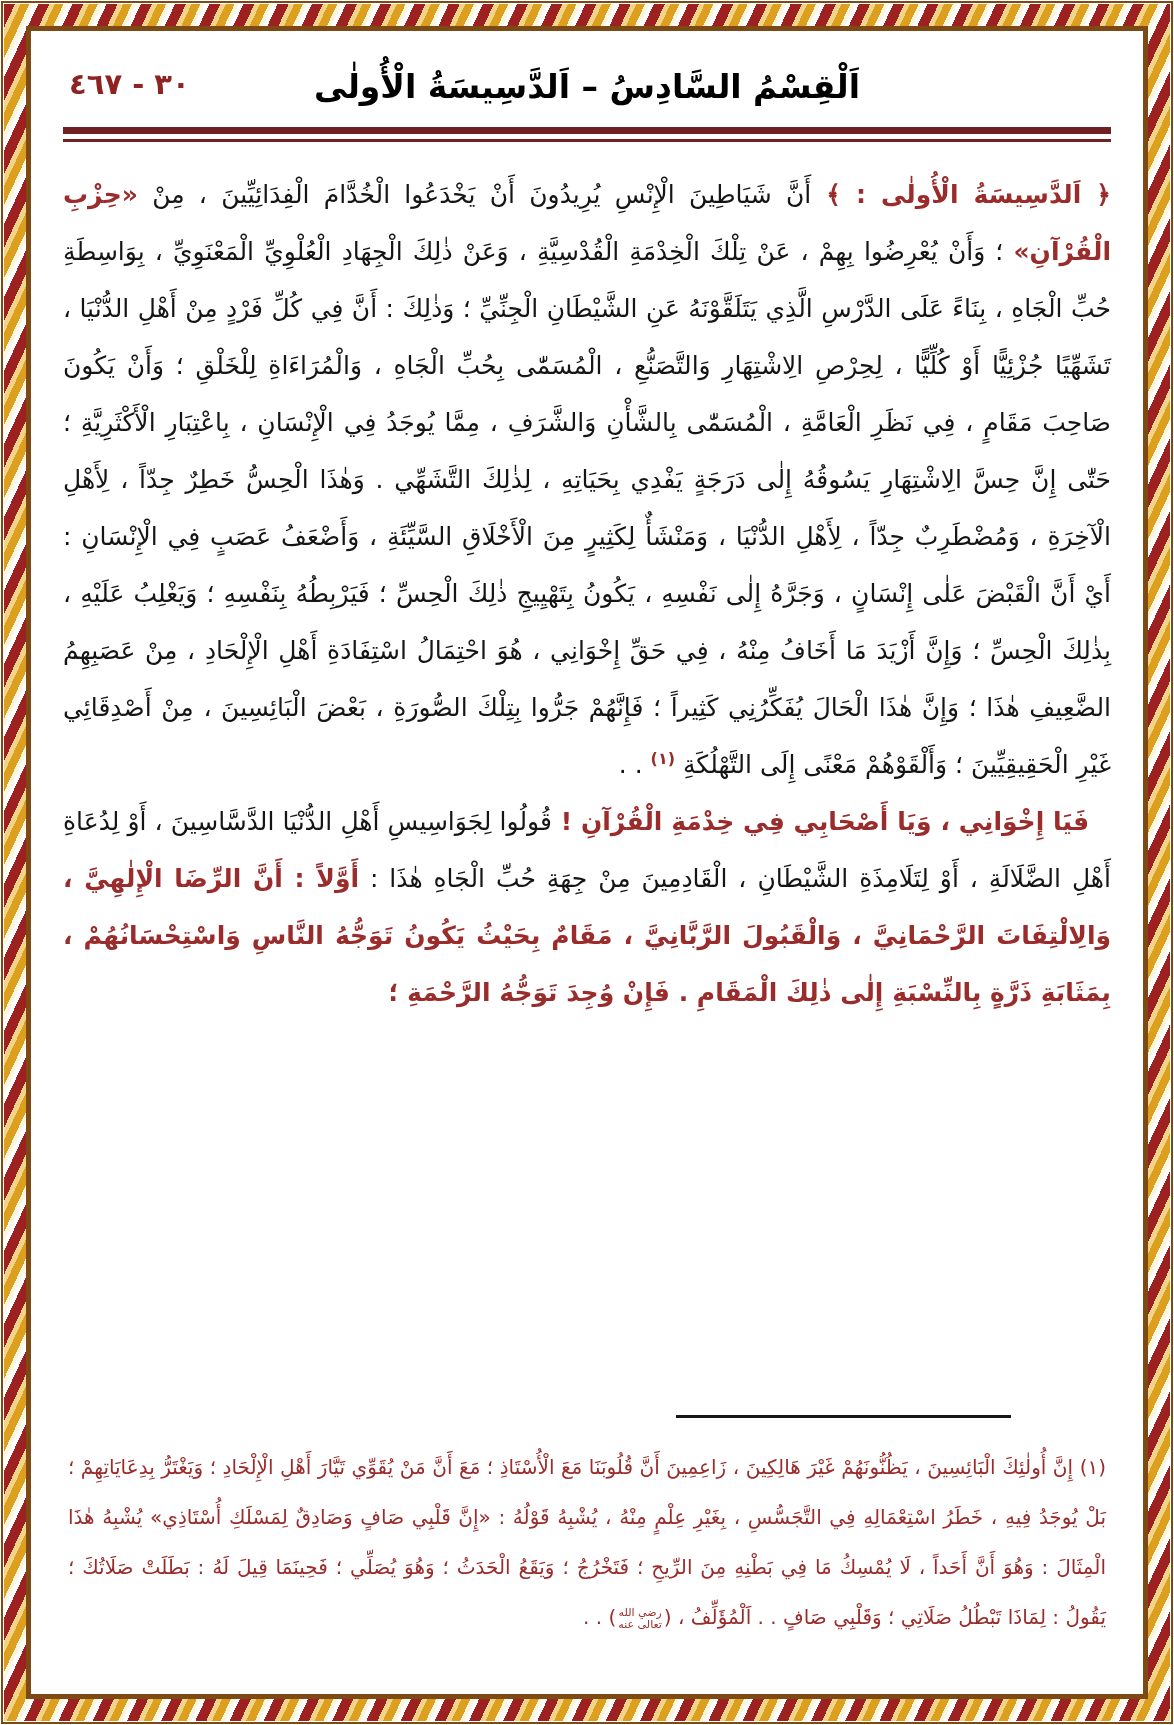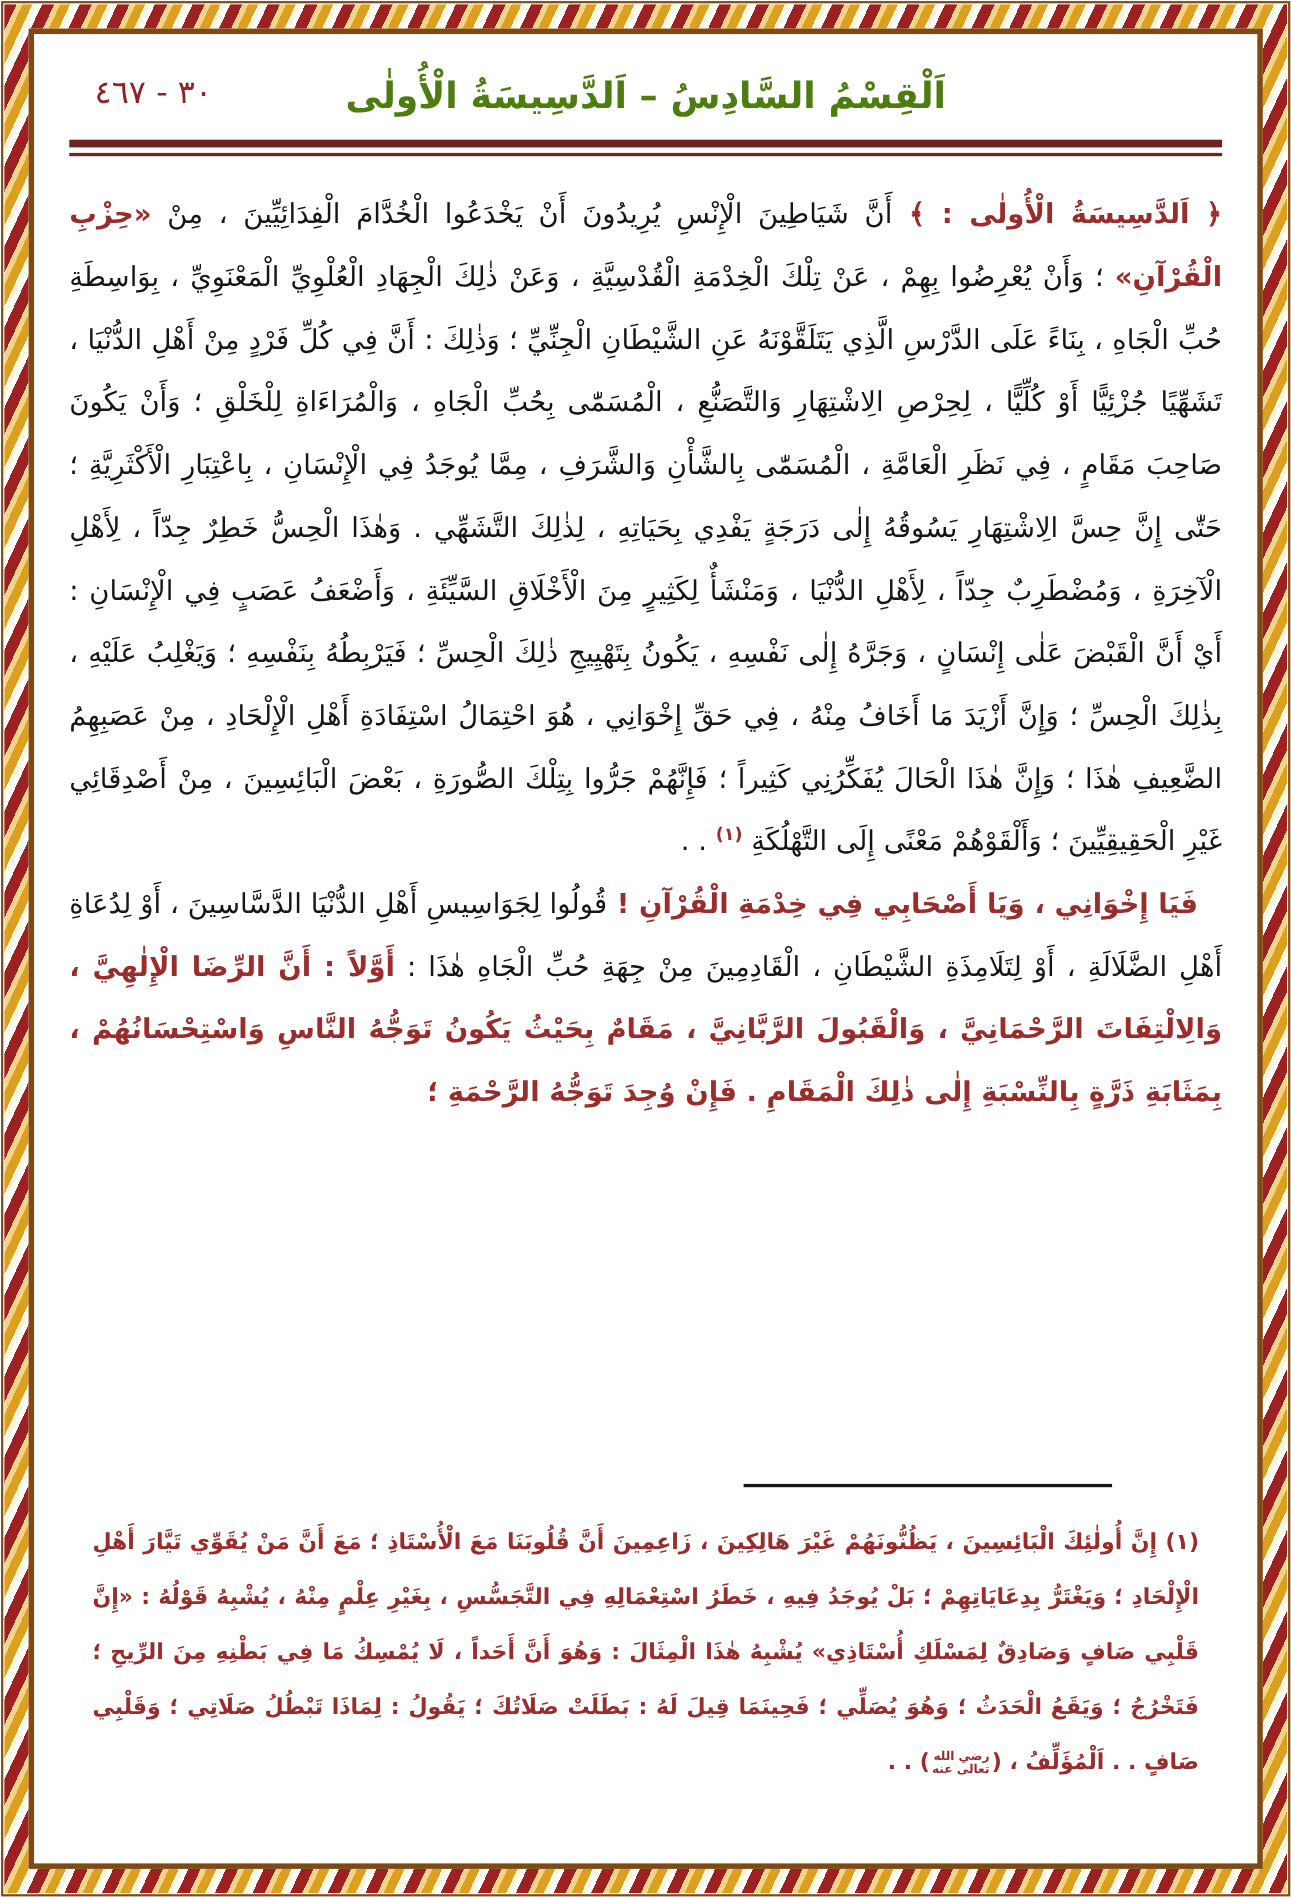"٣٠ - ٤٦٧" .pagenum { font-weight: normal -> bold; left: 23px -> 6px }
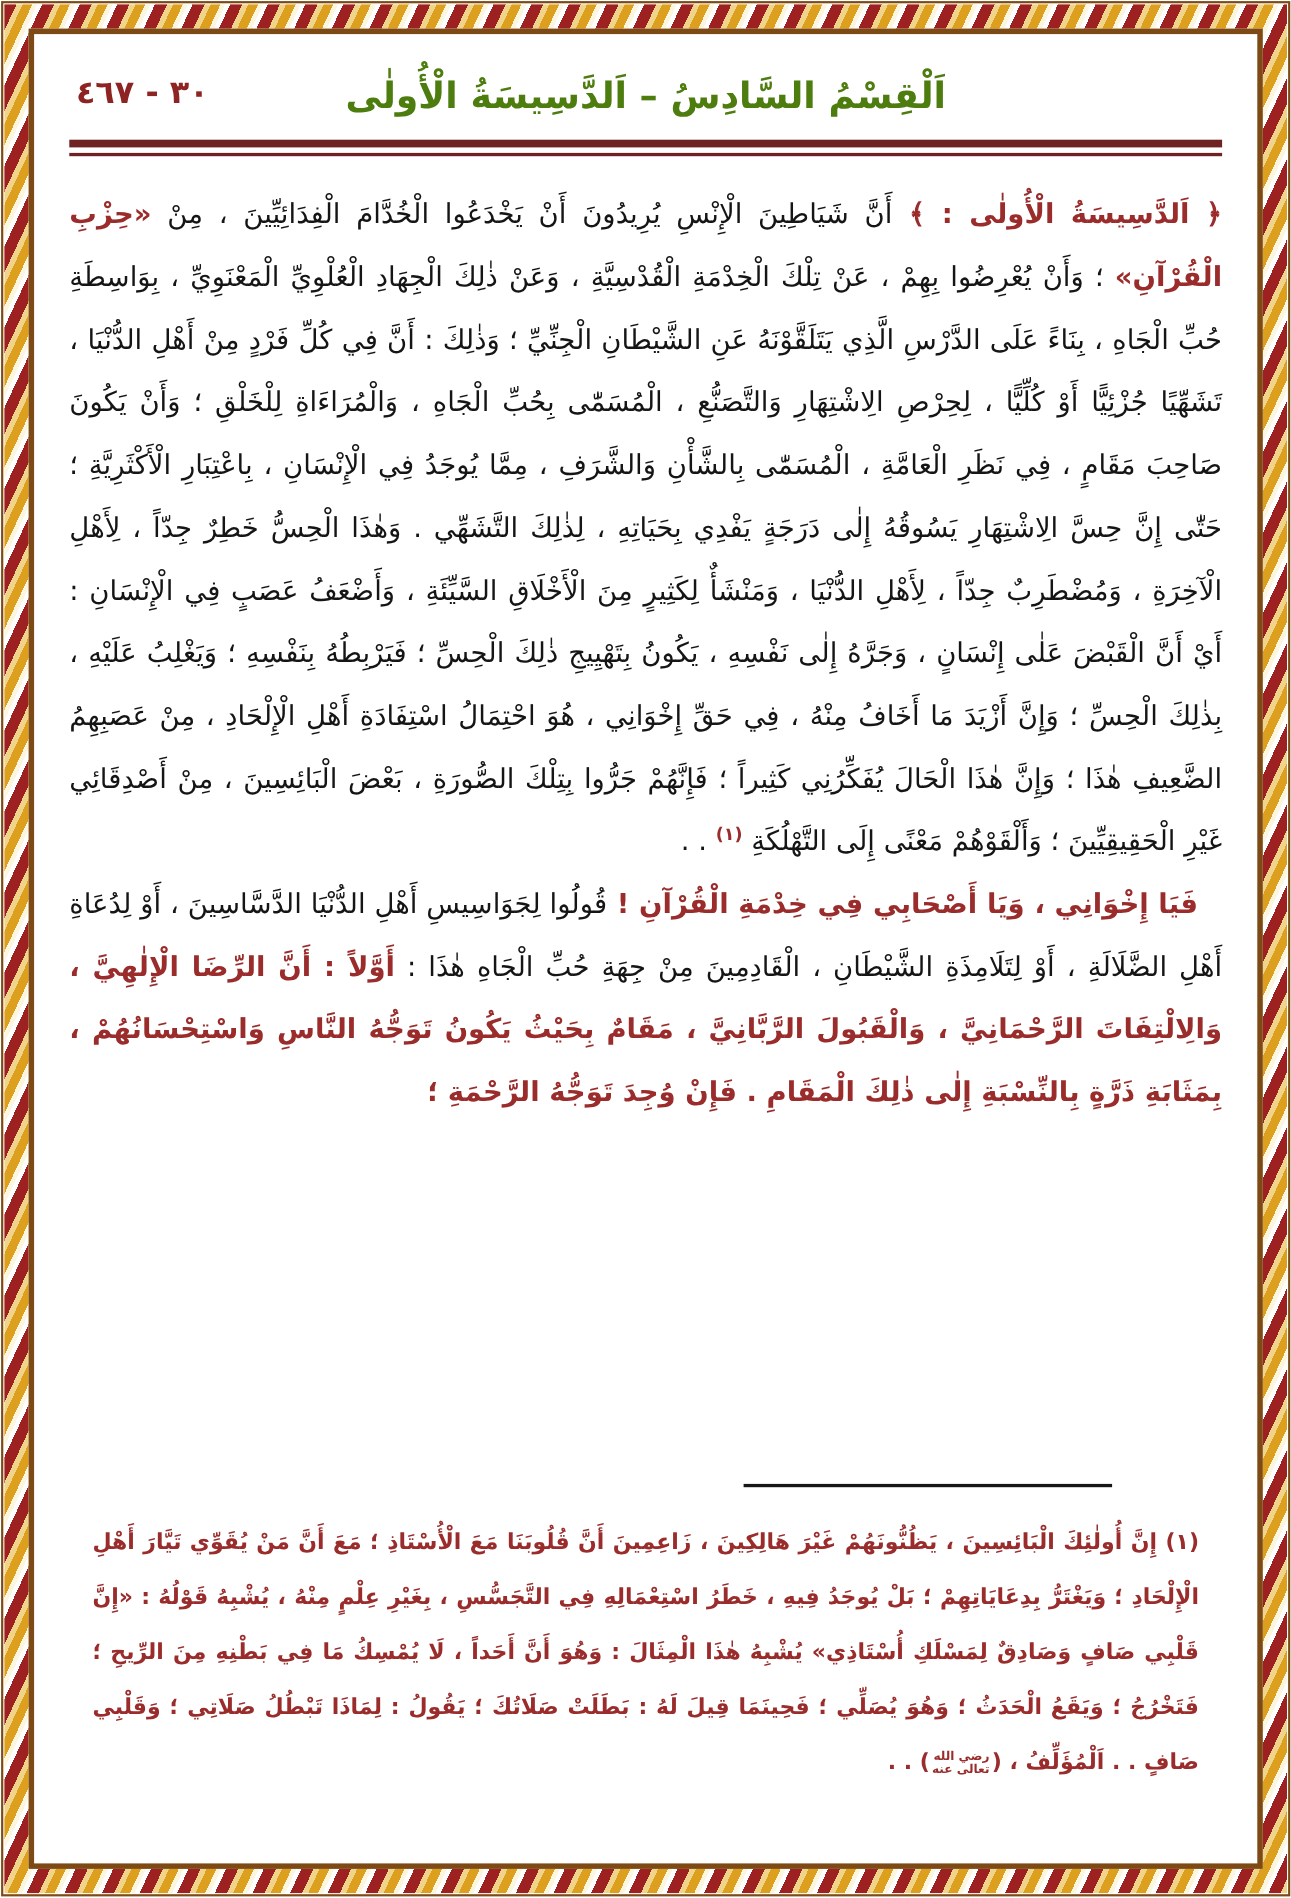"اَلْقِسْمُ السَّادِسُ – اَلدَّسِيسَةُ" .title { color: #4d7c0f -> #000000 }
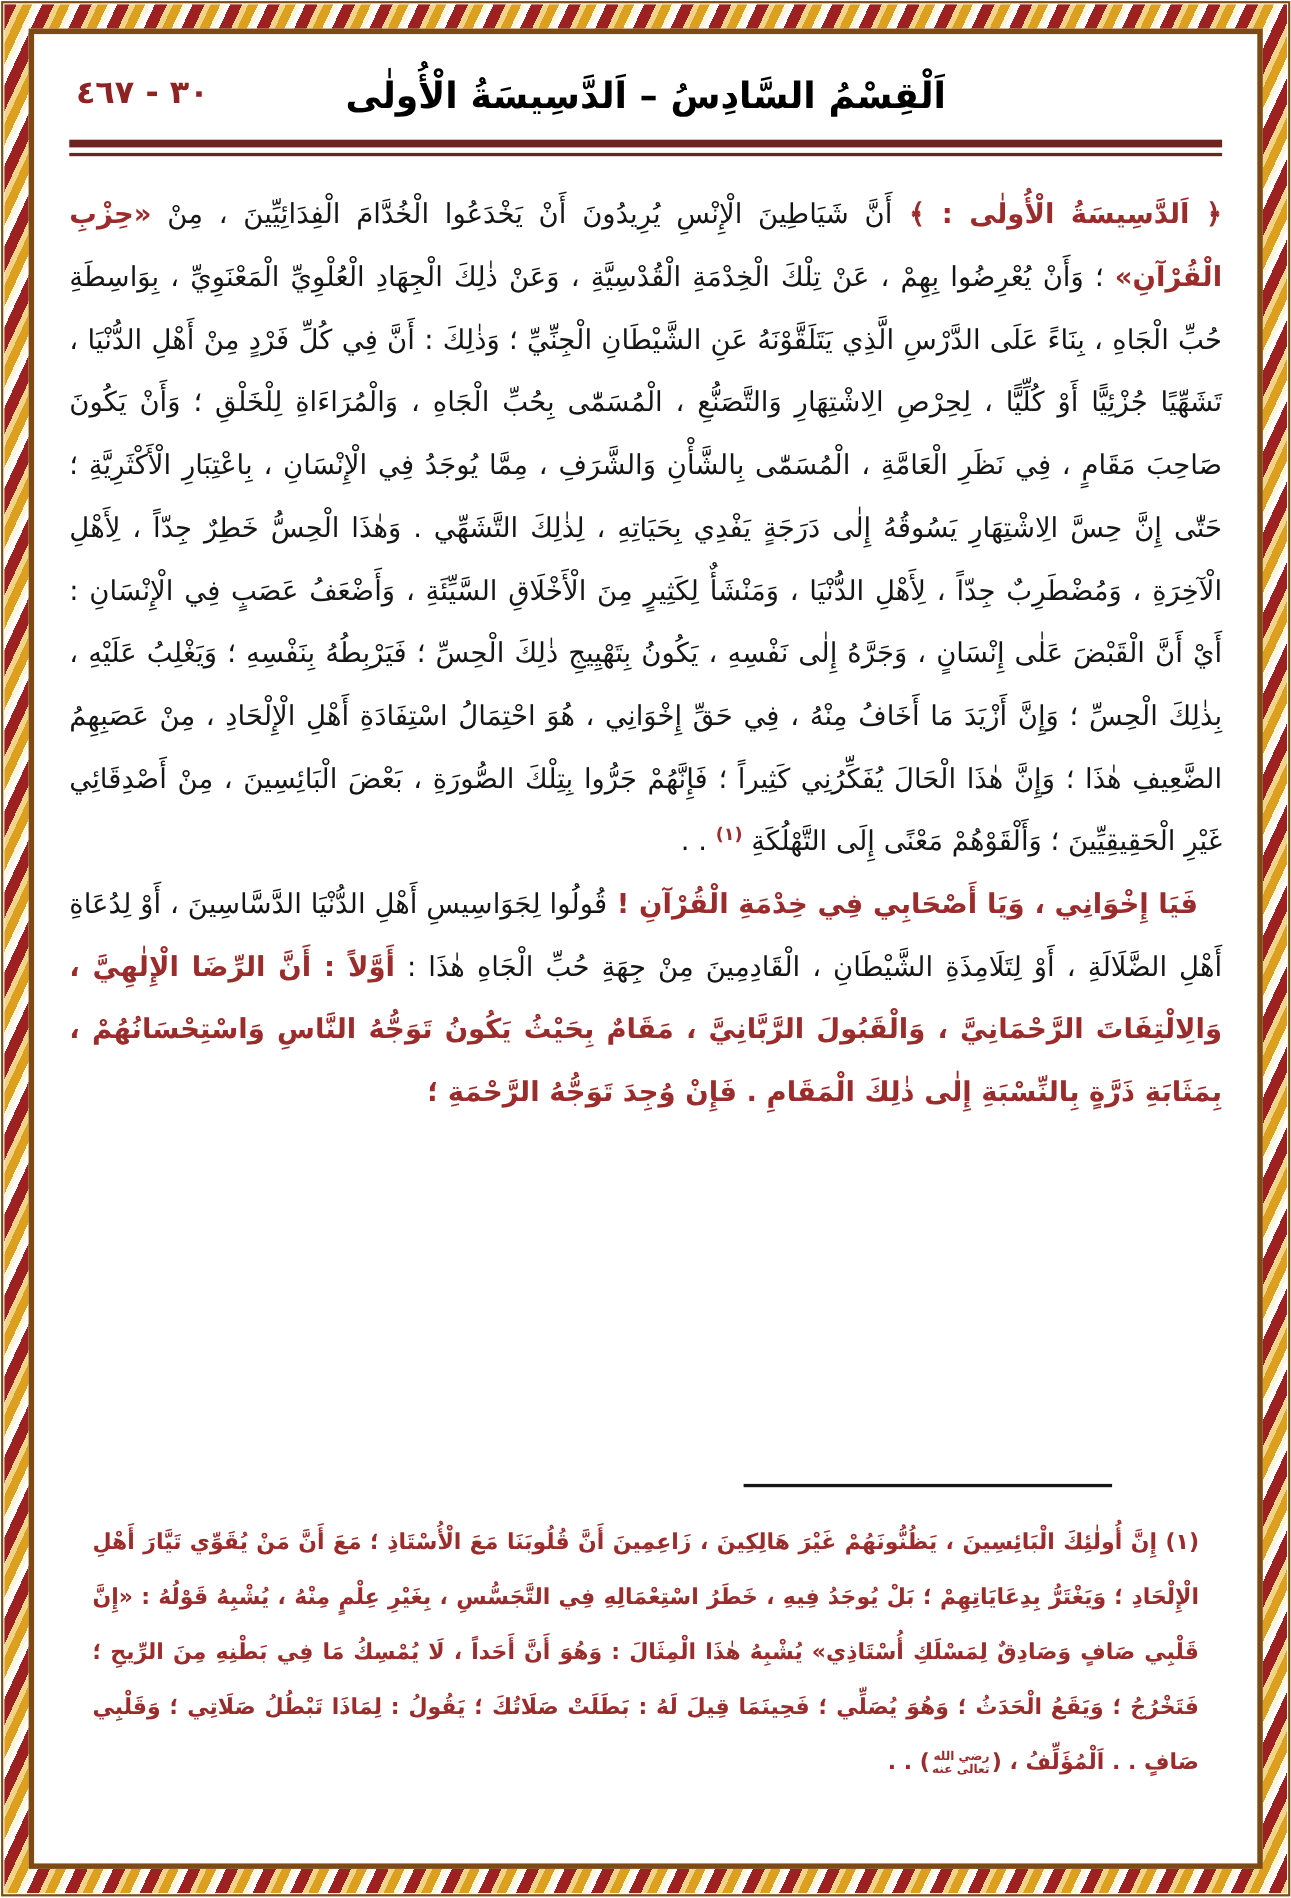"(١) إِنَّ أُولٰئِكَ الْبَائِسِينَ ،" .footnote { font-weight: bold -> normal; margin: 16px -> 0 }
